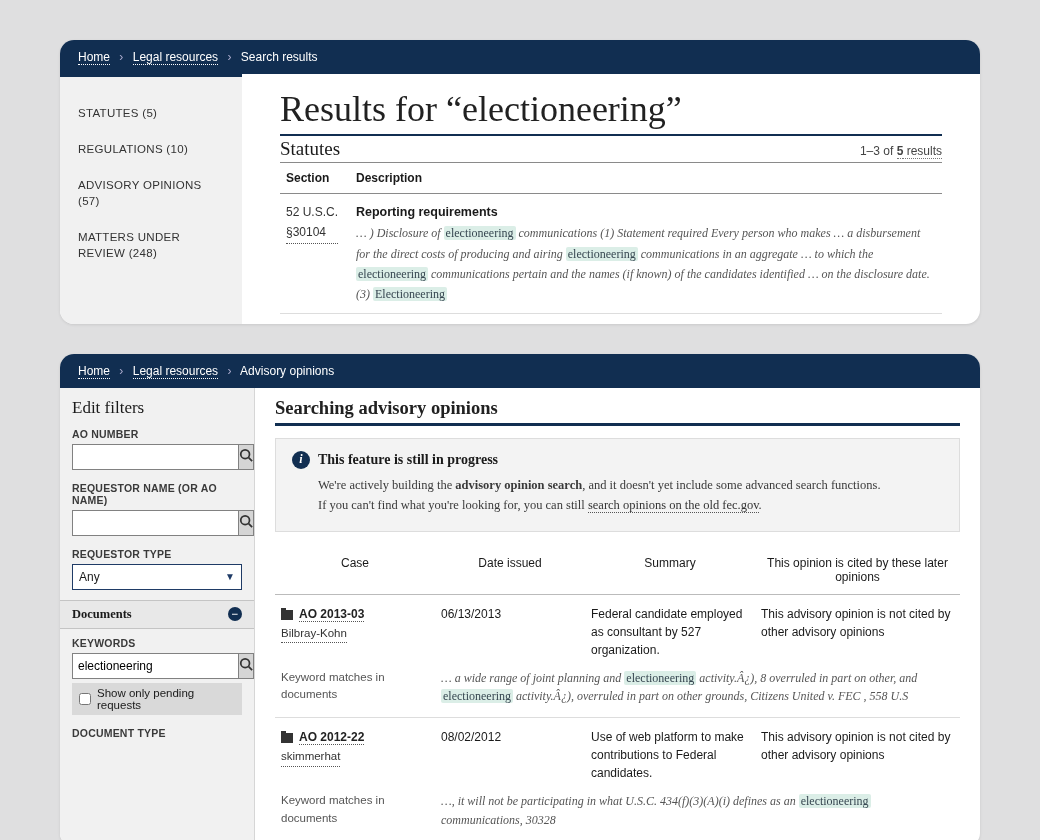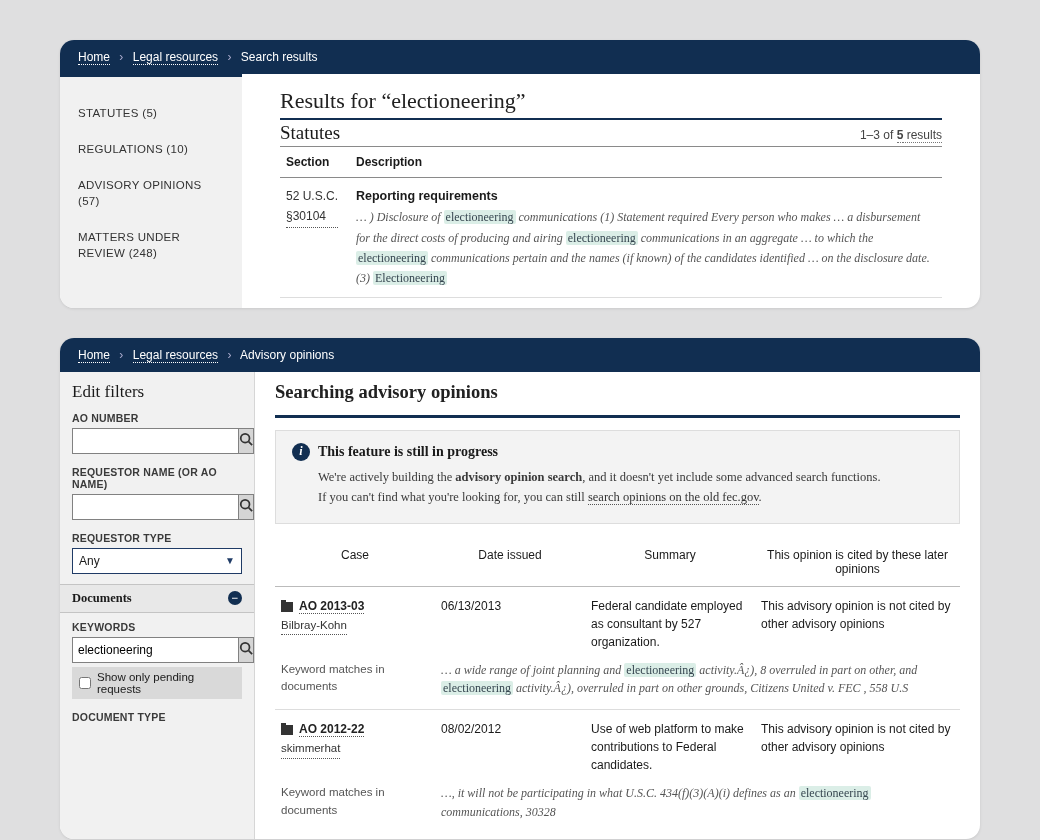"Results for “electioneering”" .c1-title { font-size: 22px -> 36px }
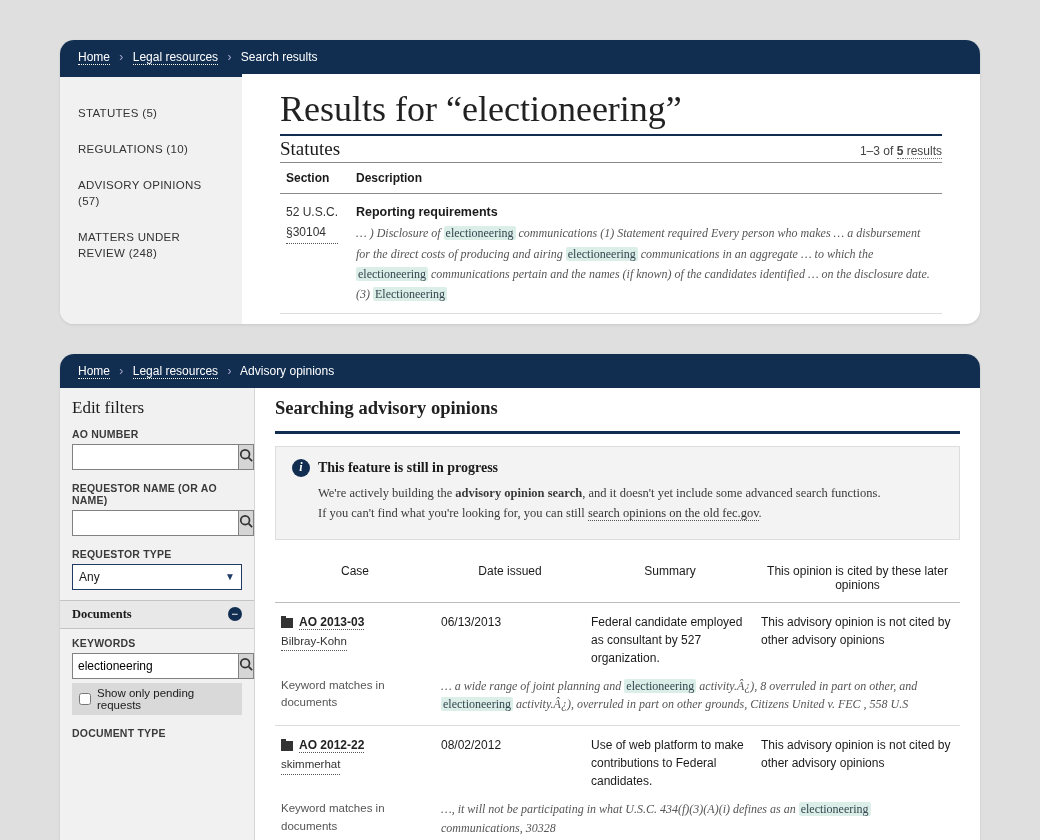"Searching advisory opinions" .c2-title { margin-bottom: 12px -> 4px }
